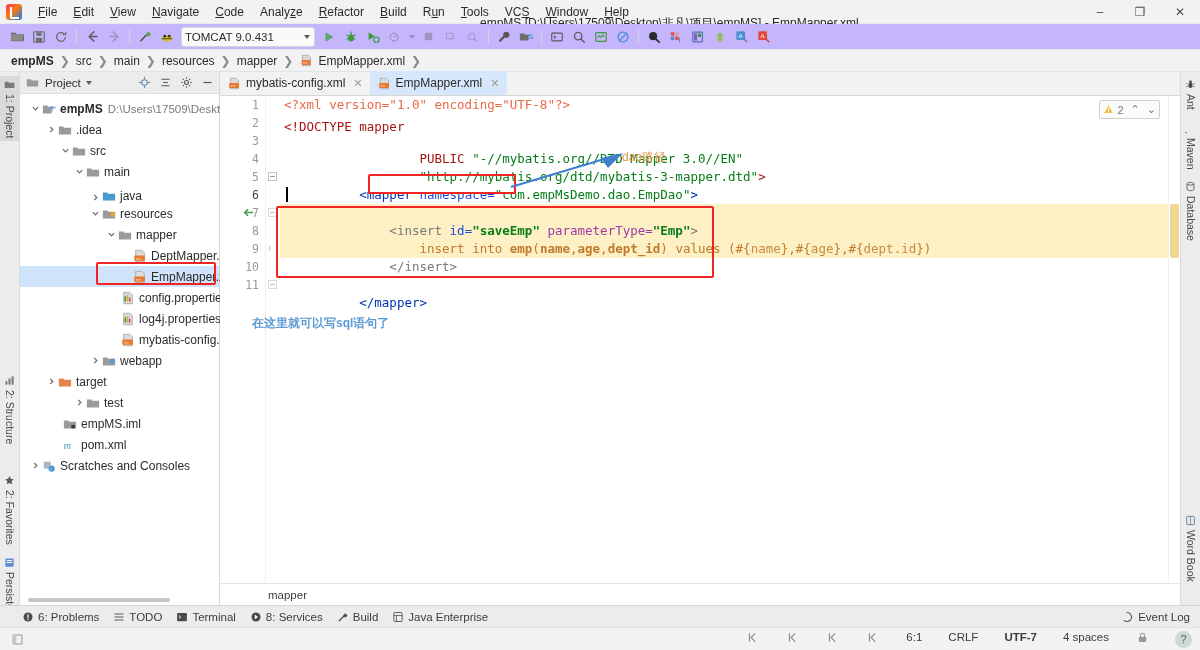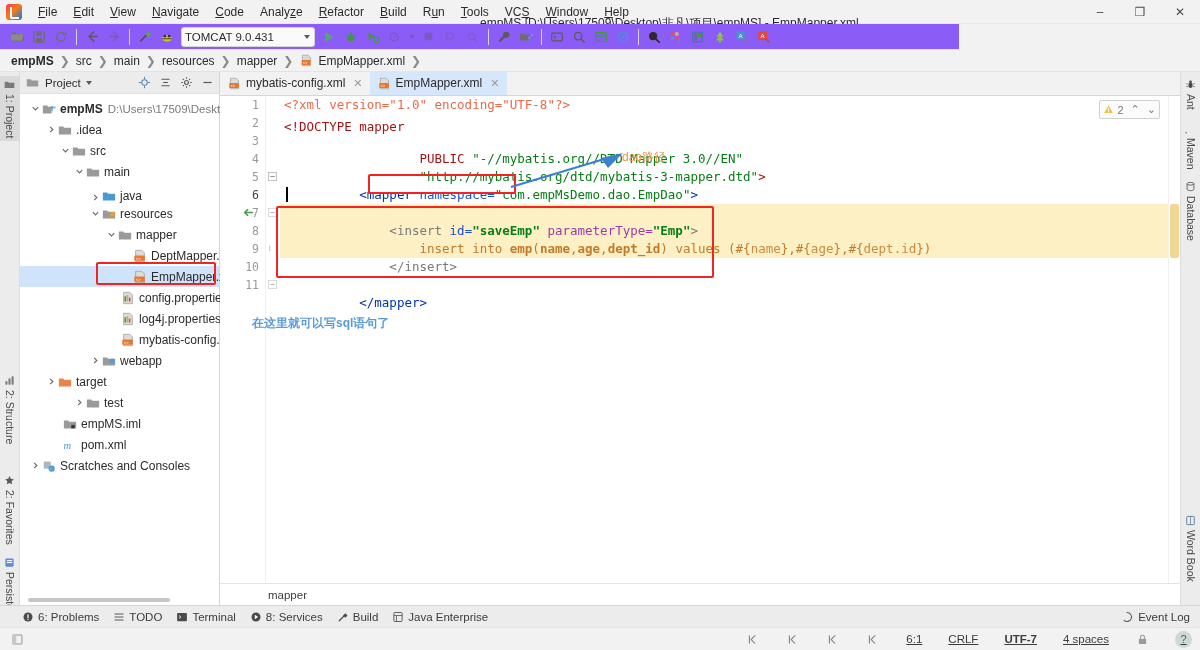"TOMCAT 9.0.431" .toolbar { background: #8b5cf6 -> #c4b5fd; width: 959px -> 1200px }
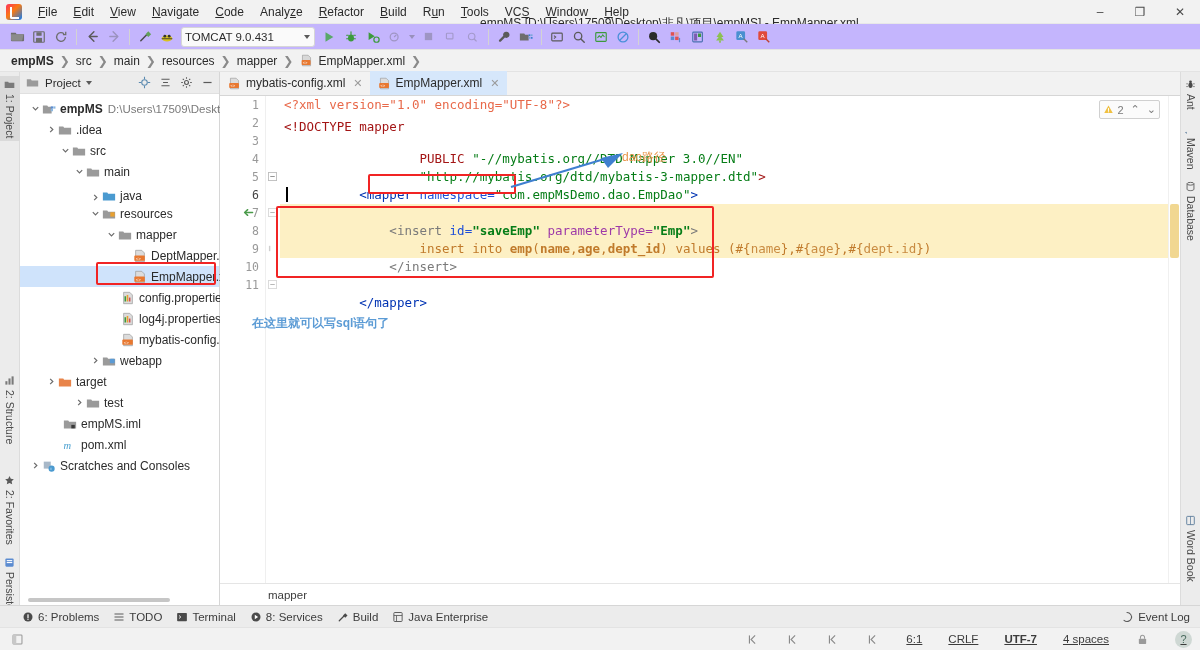"6:1" .statusbar .sb-right { align-items: center -> none; text-decoration: underline -> none }
